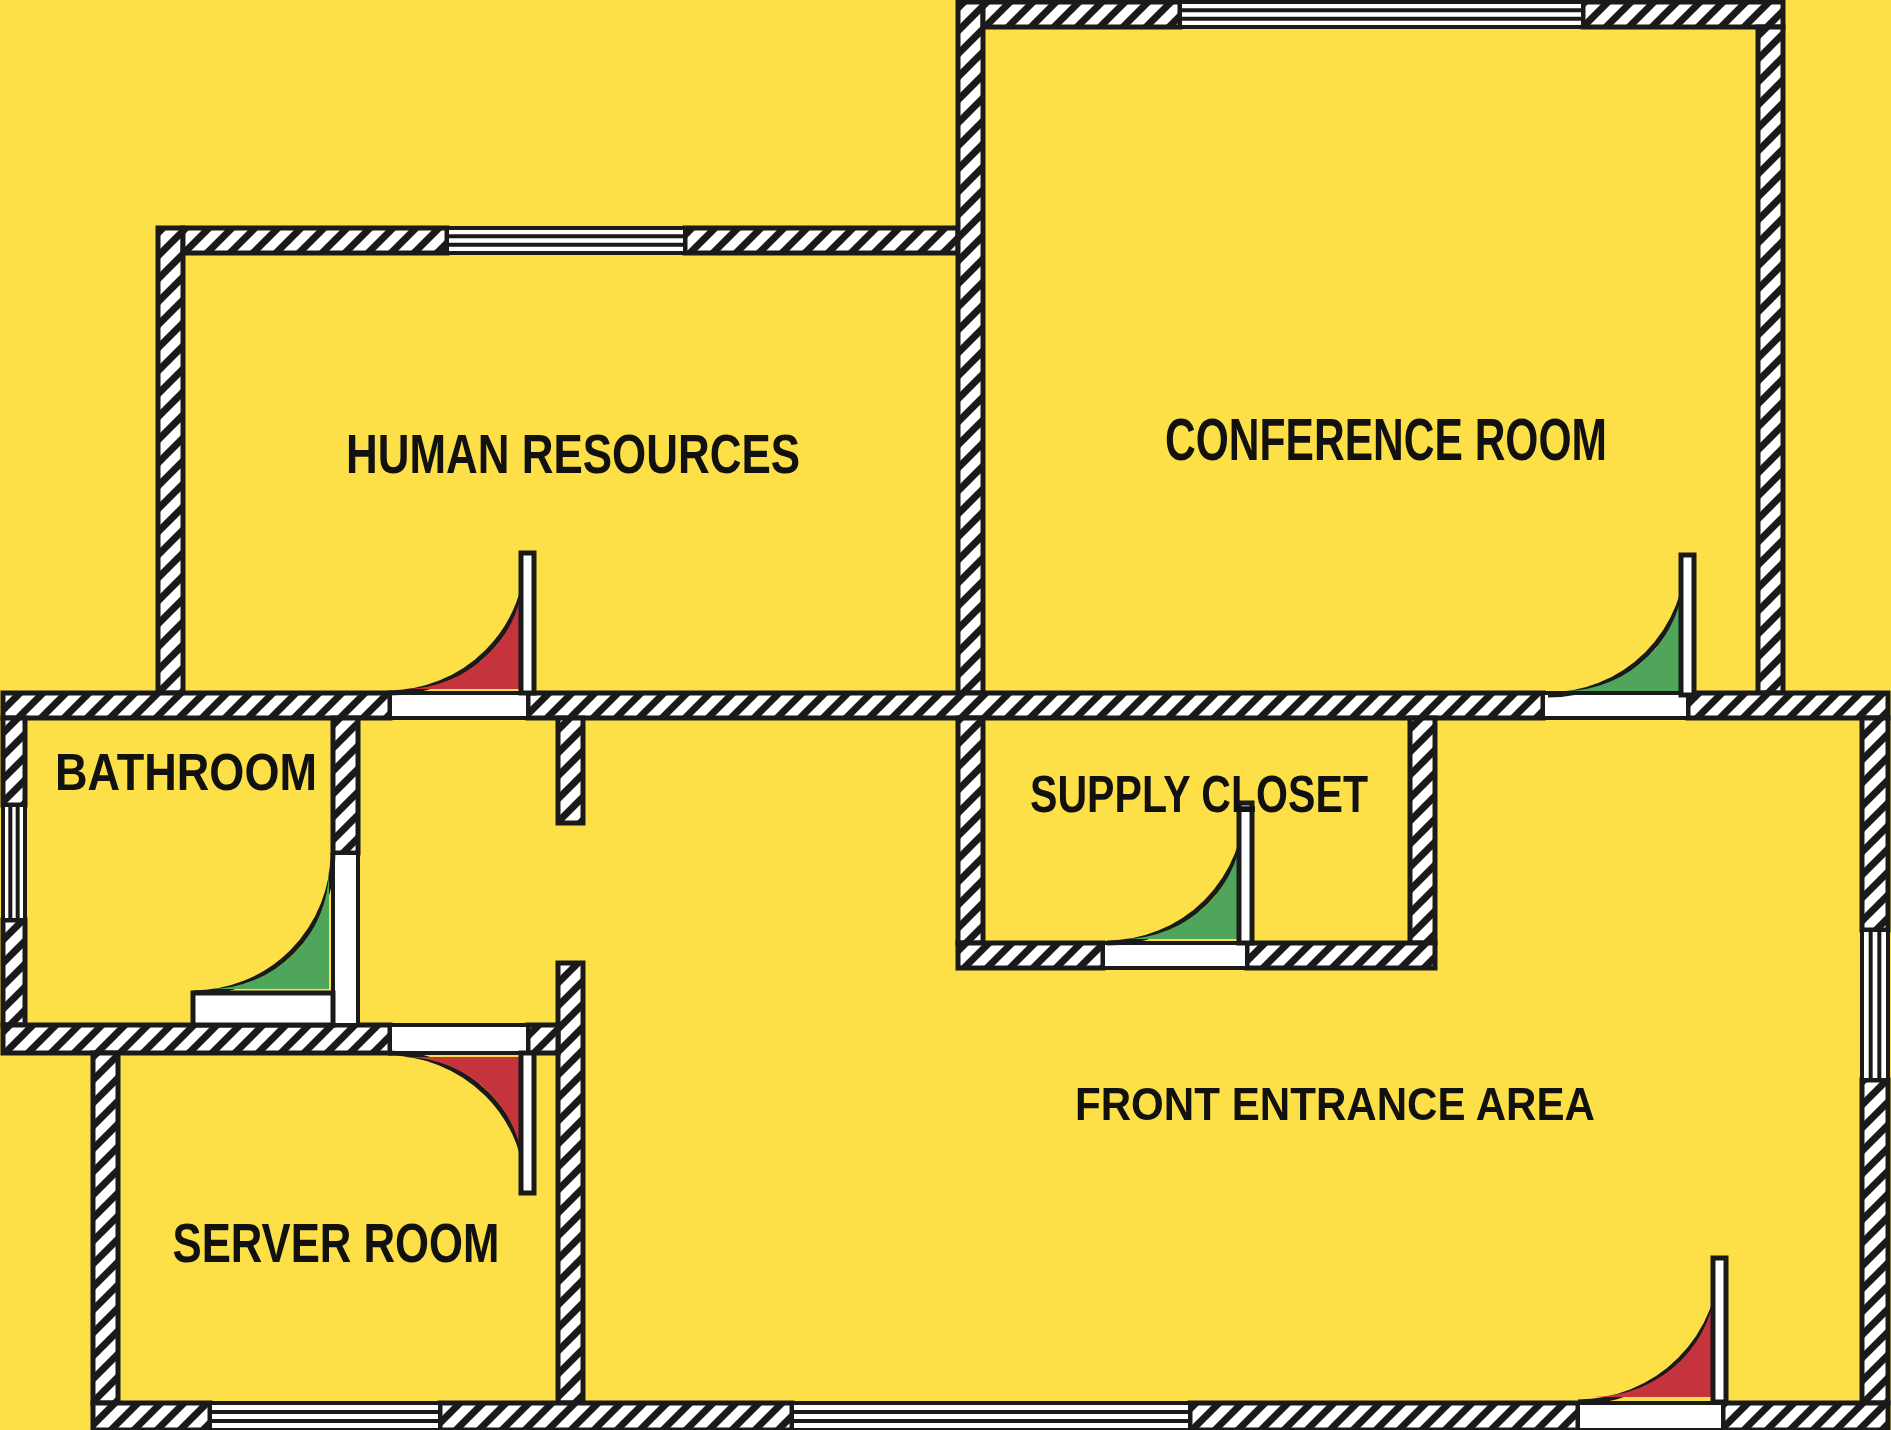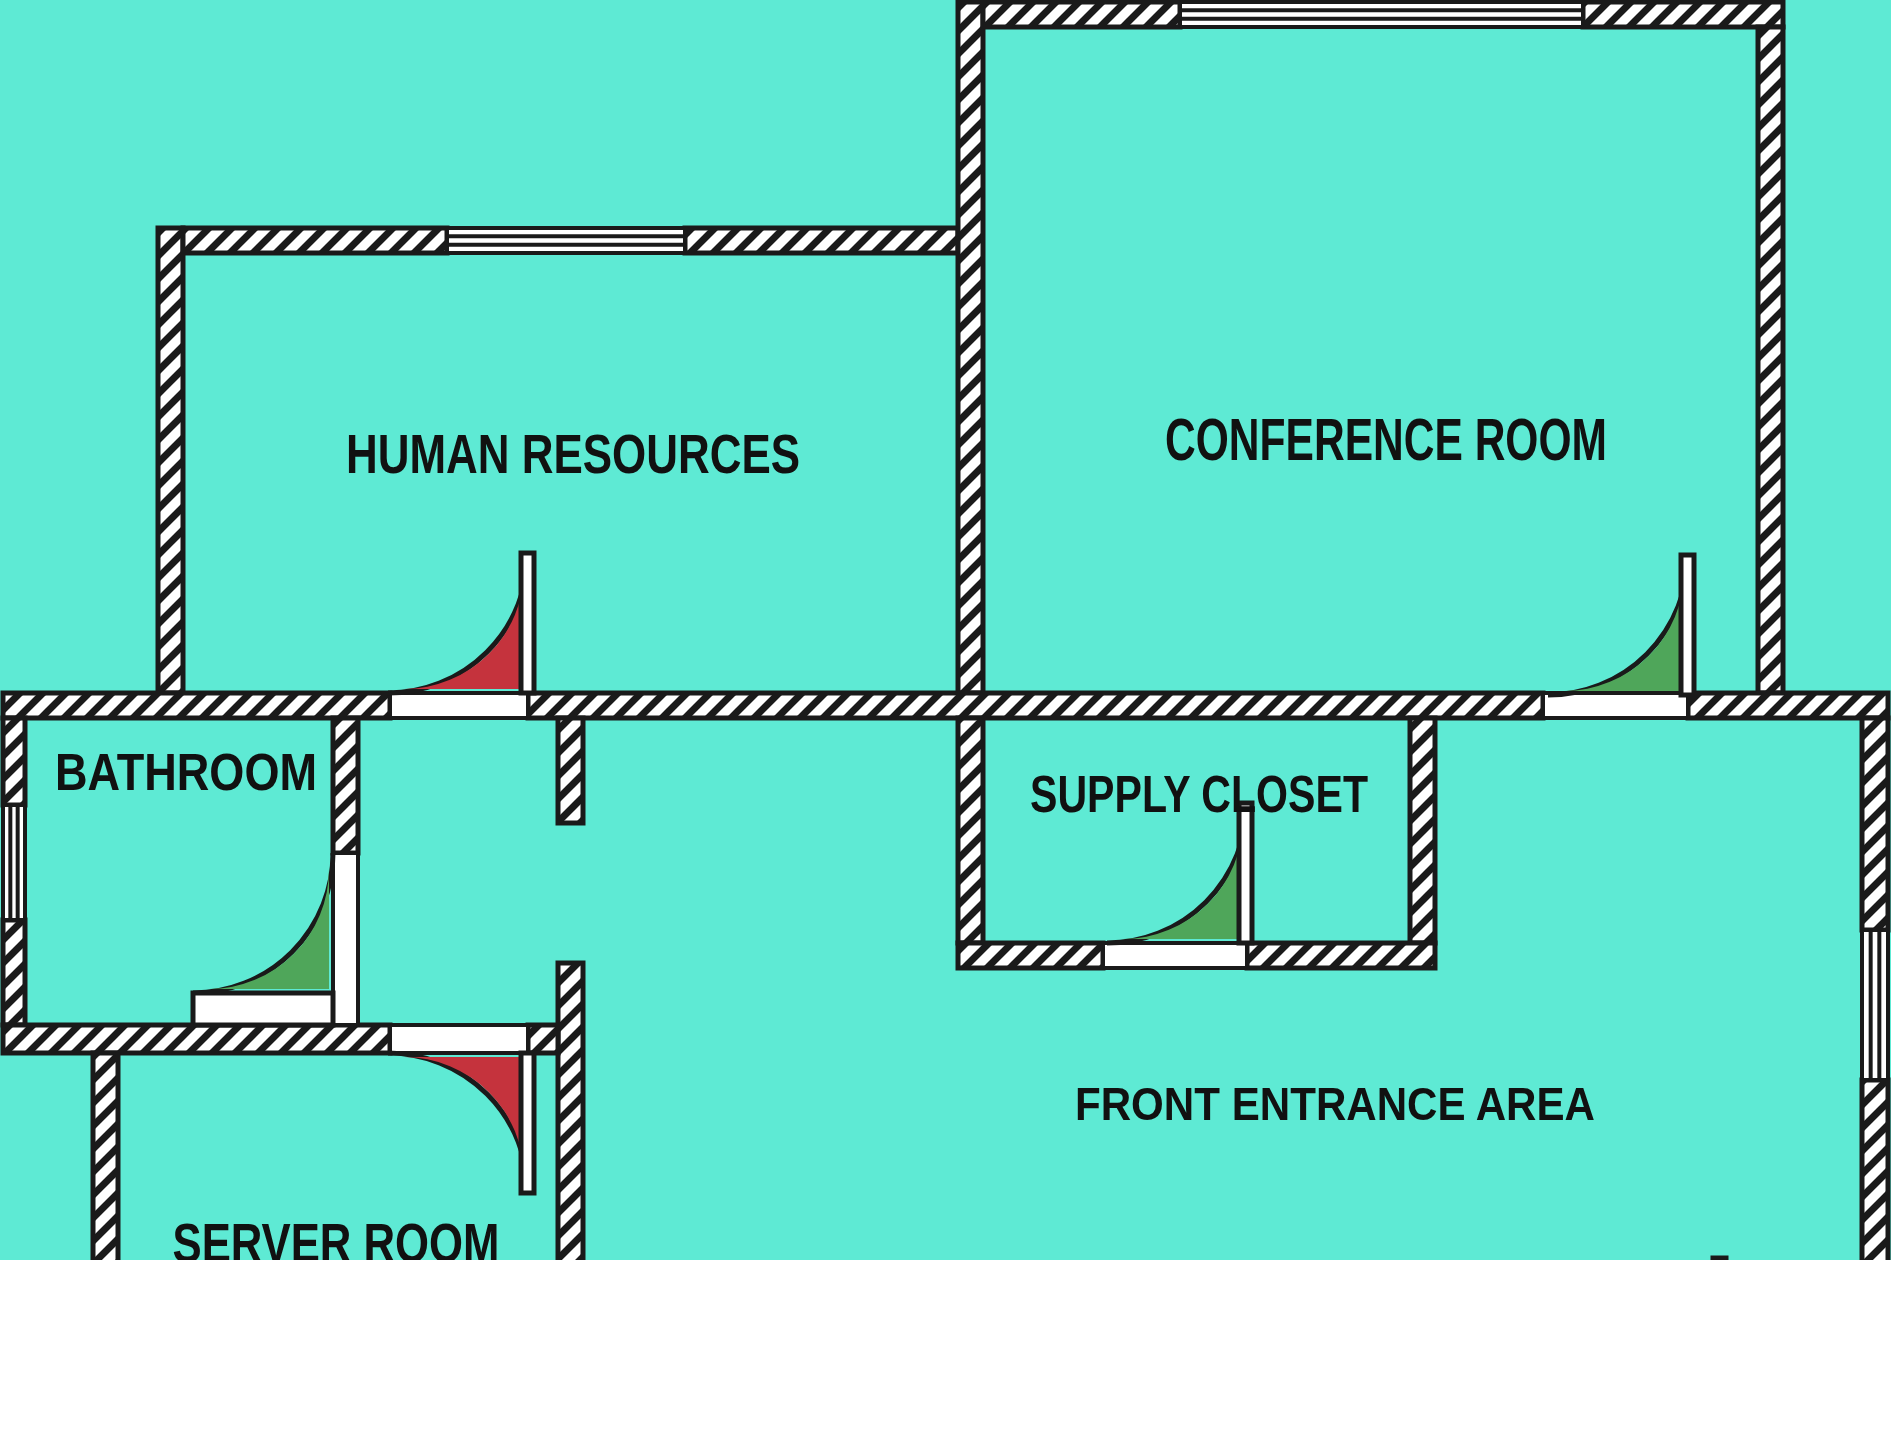"HUMAN RESOURCES" .stage { background: #5eead4 -> #fde047; height: 1260px -> 1430px }
